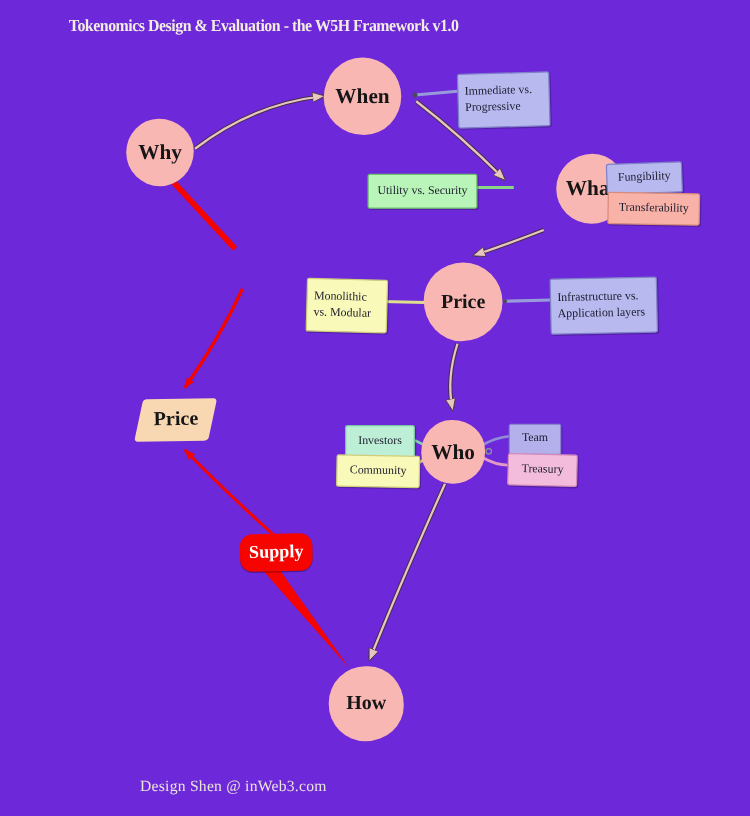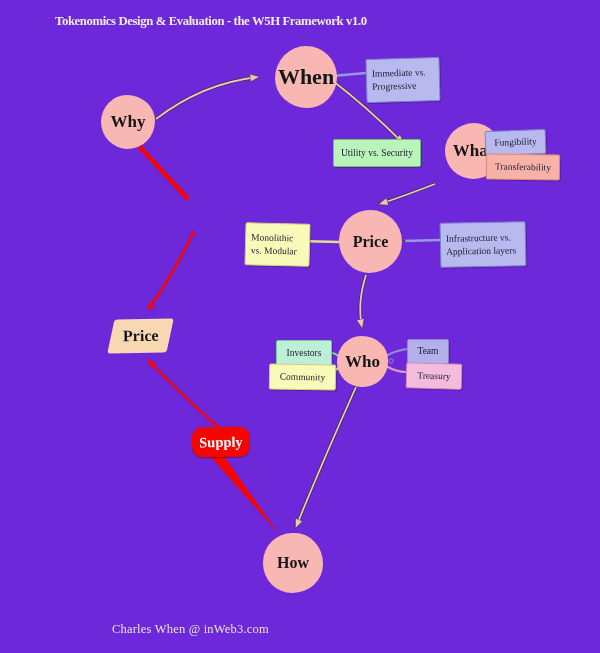"When" .n-when { font-size: 22px -> 17px; left: 275px -> 259px }
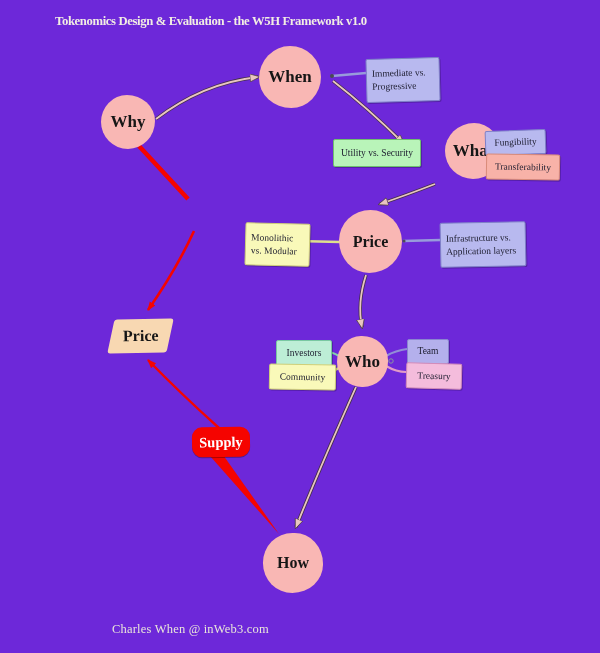"Utility vs. Security" .c-green { margin-left: 39px -> none }
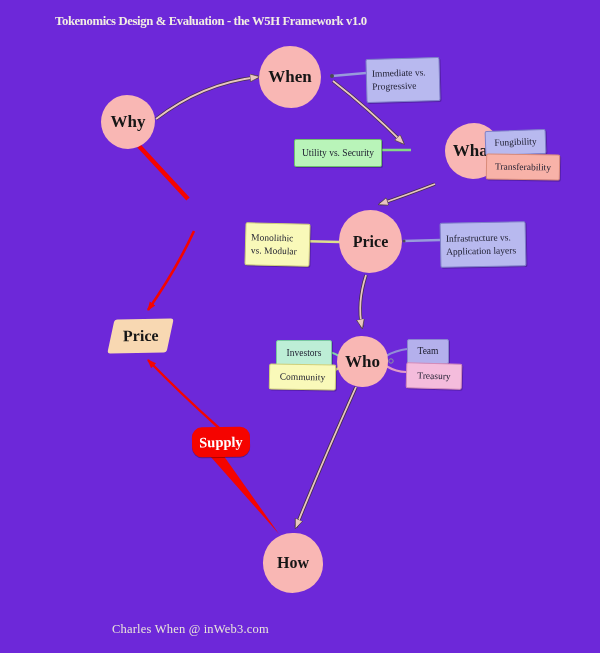"Charles When @ inWeb3.com" div.footer { text: Charles When -> Design Shen }
